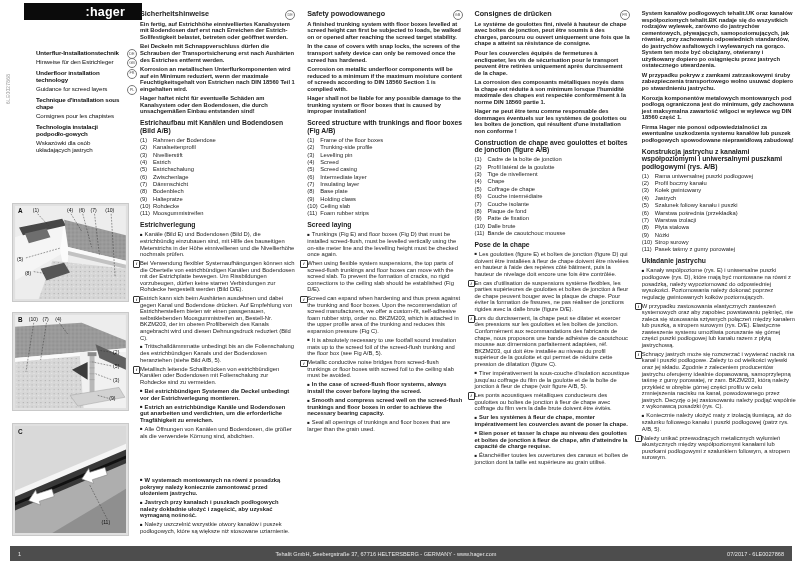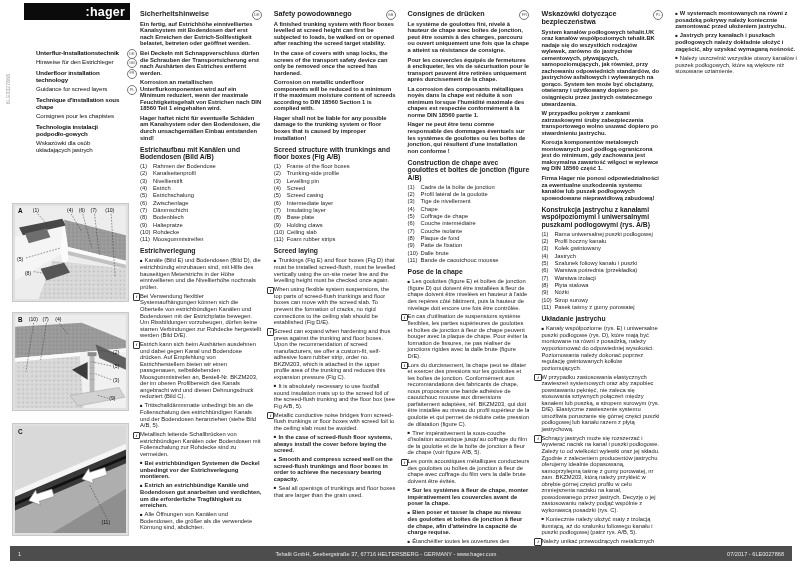":hager" .logo-box { padding-right: 5px -> 17px }
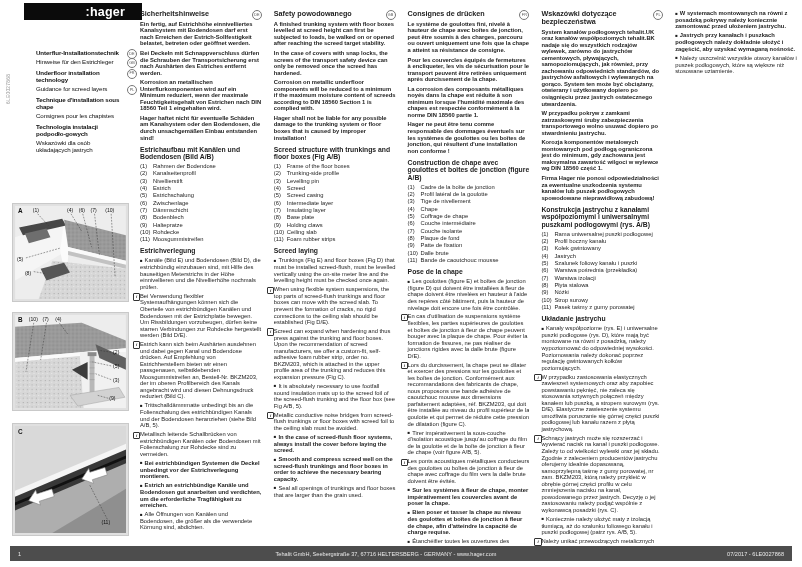"Sicherheitshinweise" .cols { grid-template-columns: repeat(5,1fr) -> repeat(4,1fr) }
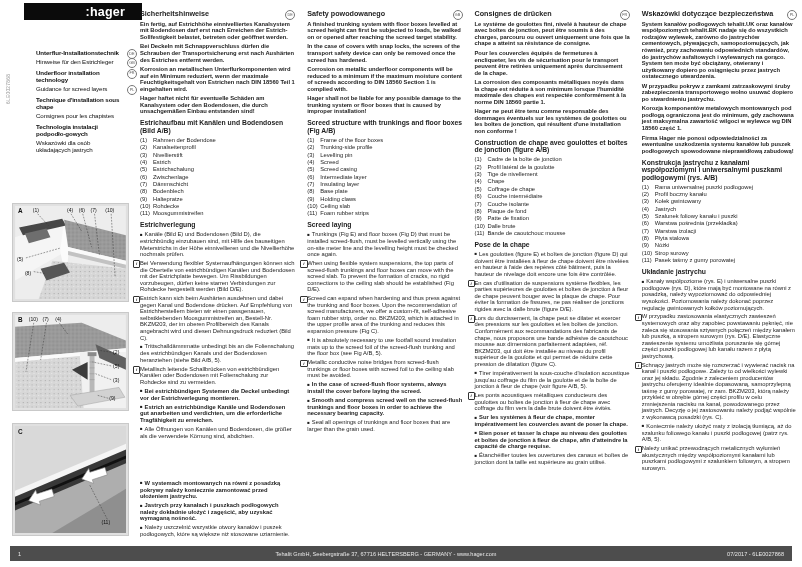"Wskazówki dotyczące bezpieczeństwa" div.col-heading { html: <div><span>Wskazówki dotyczące bezpieczeństwa</span><span>PL</span></div> -> none }
